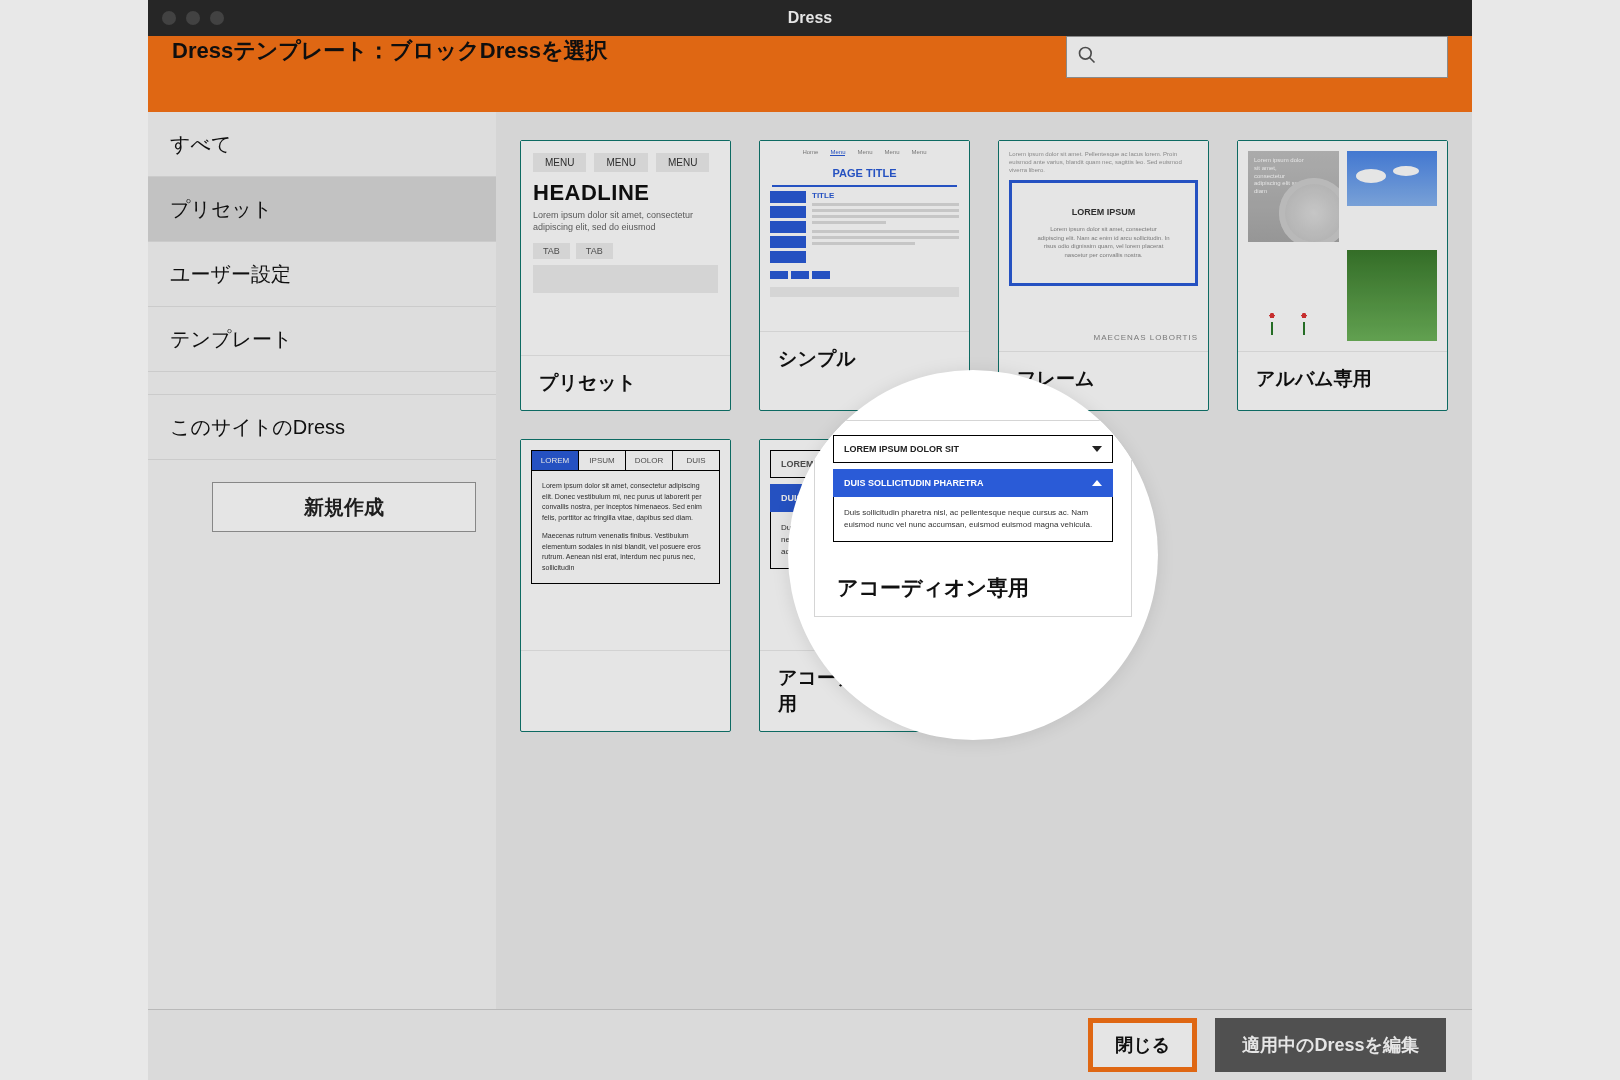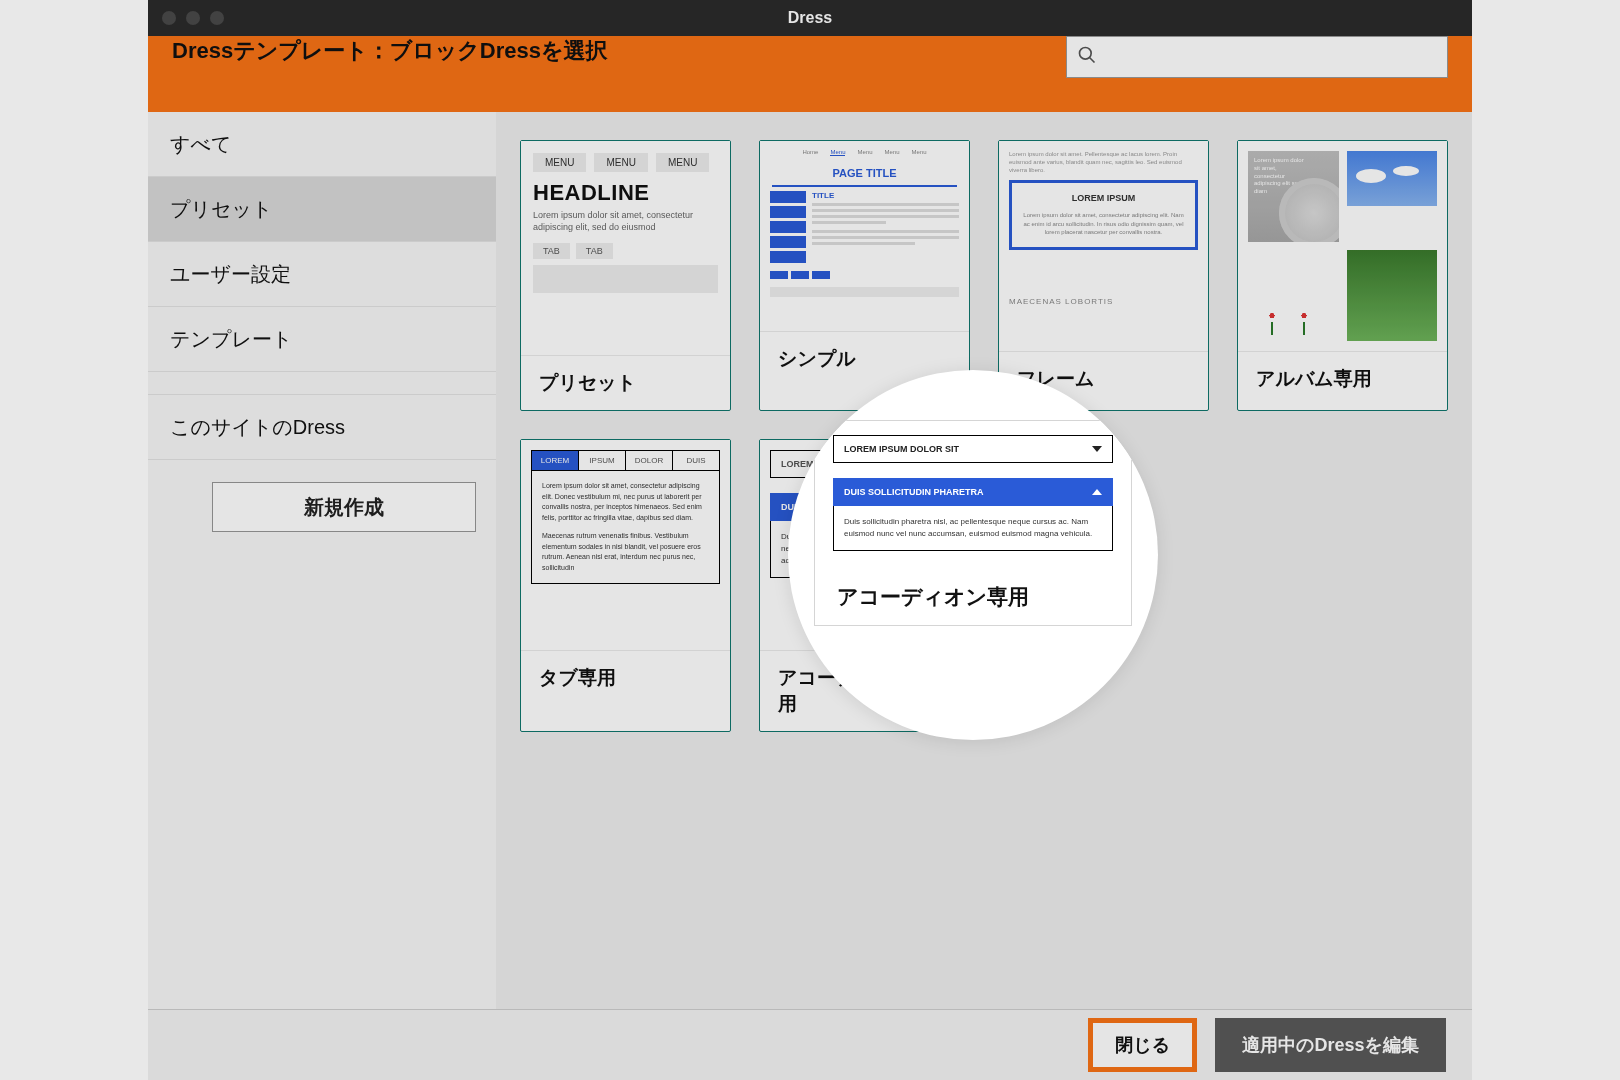"LOREM IPSUM" .t3 .frame { padding: 10px -> 24px }
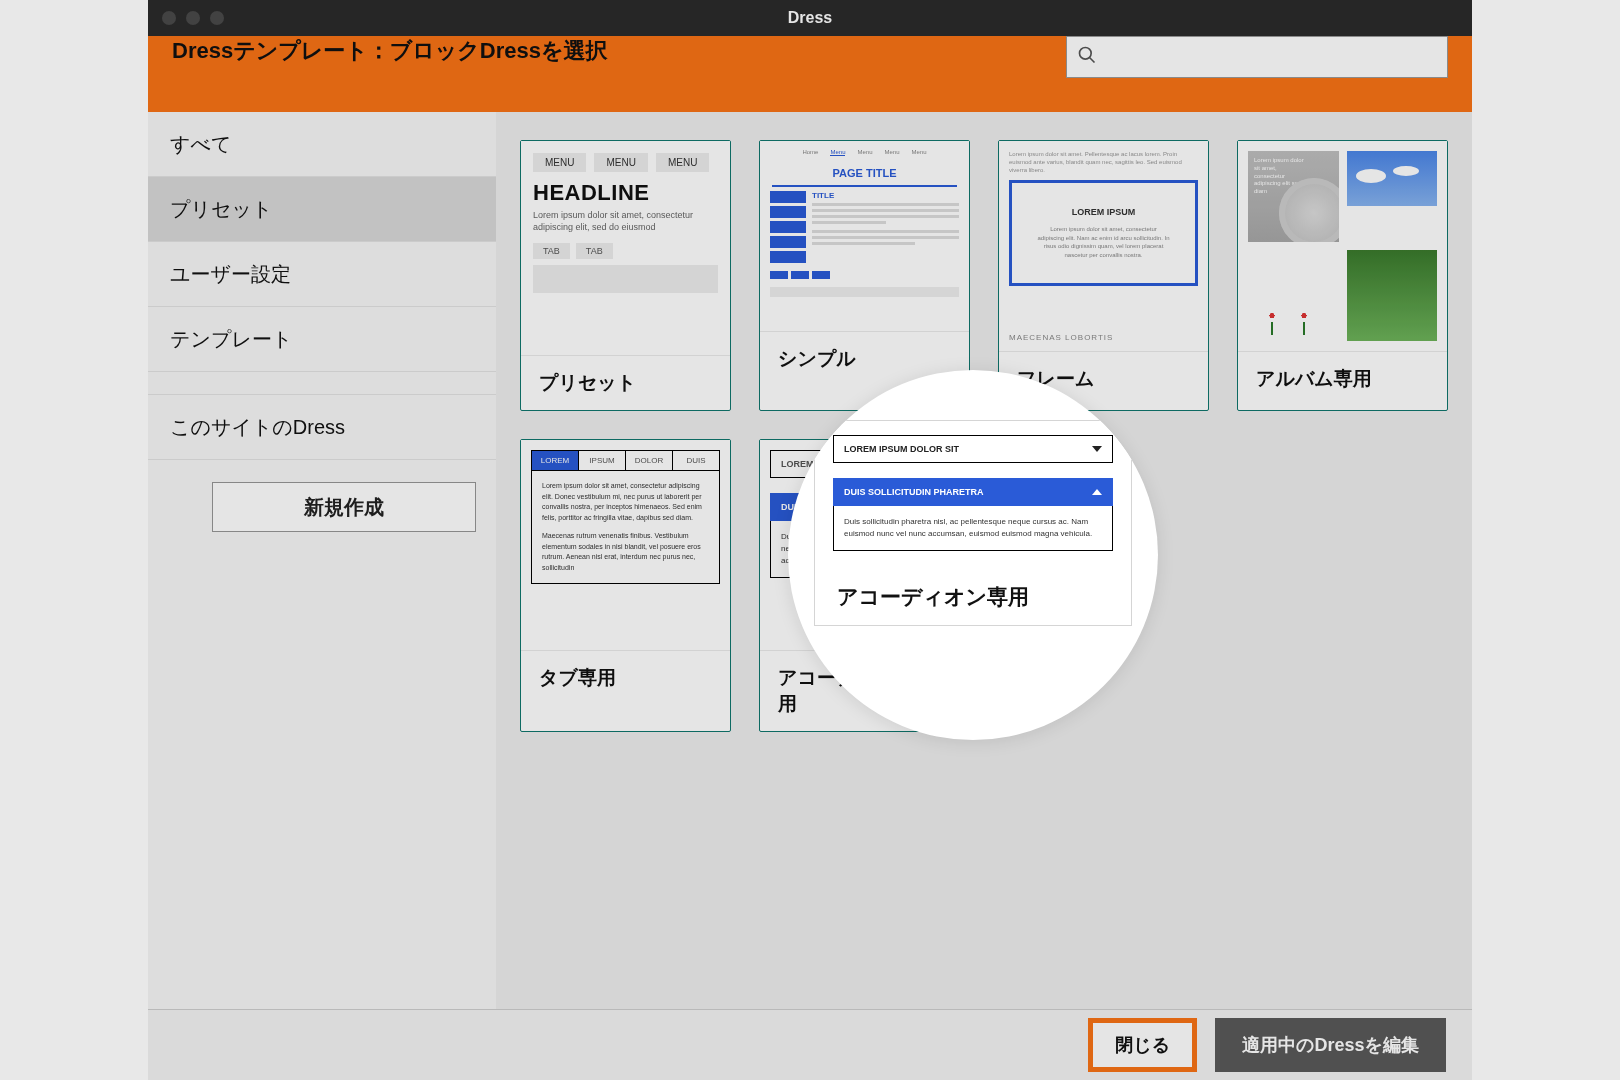"MAECENAS LOBORTIS" .t3 .cap { text-align: left -> right }
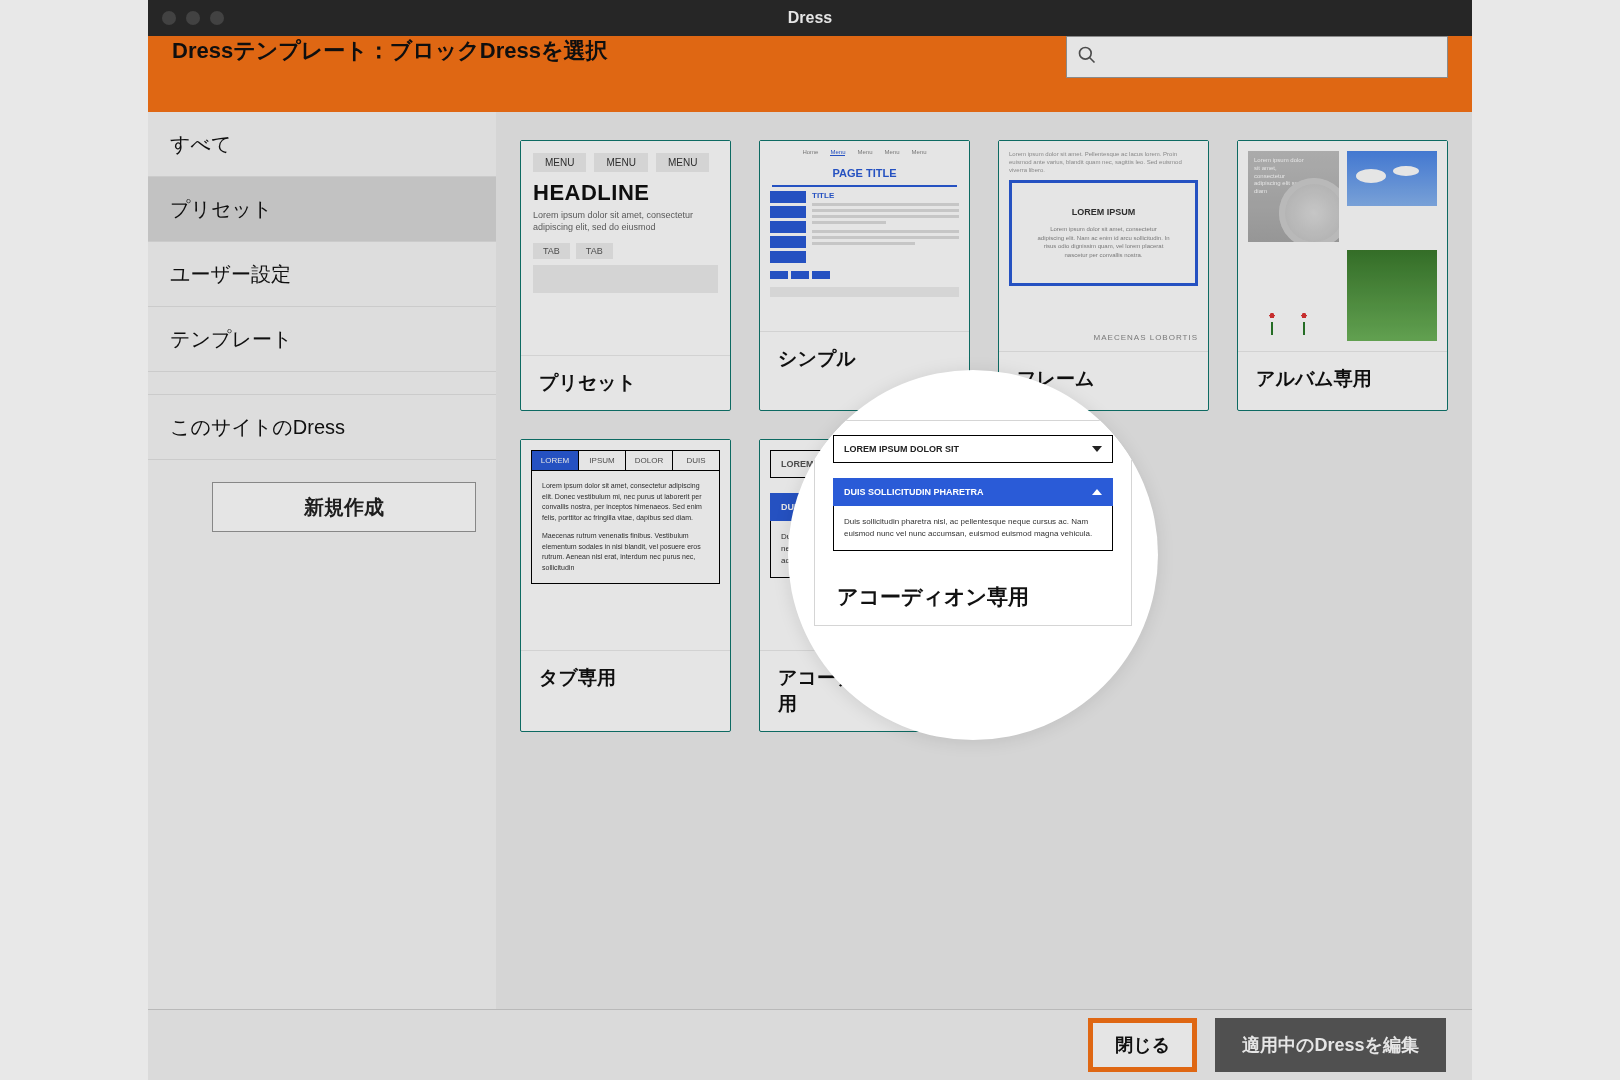"DUIS SOLLICITUDIN PHARETRA" .t6 .row.blue { margin-top: 15px -> 6px }
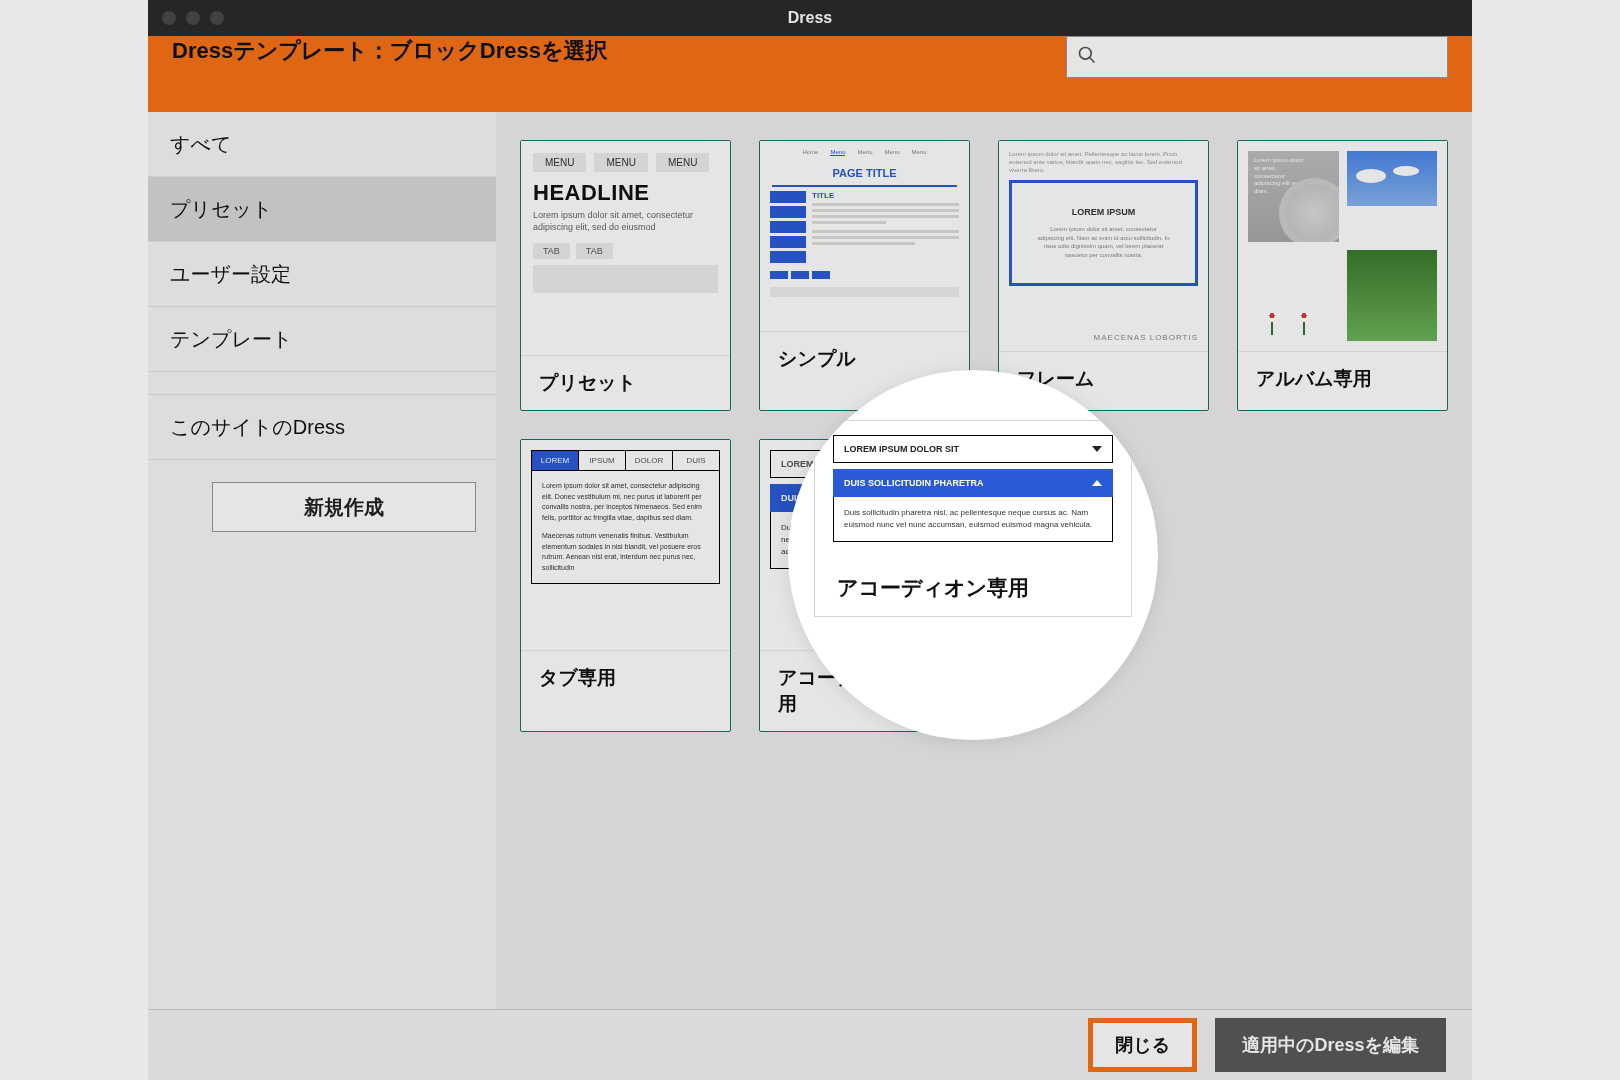"タブ専用" div.card-label { html: <div>タブ専用</div> -> none }
